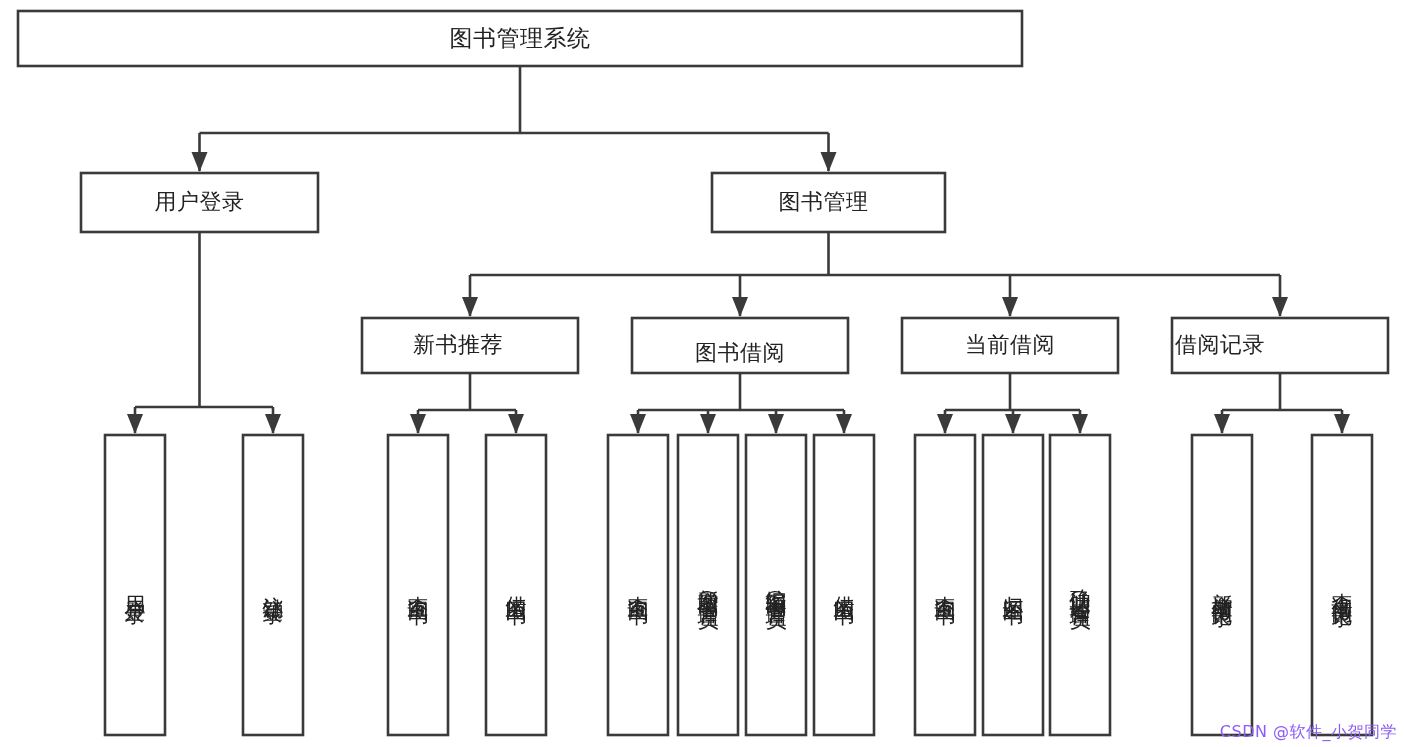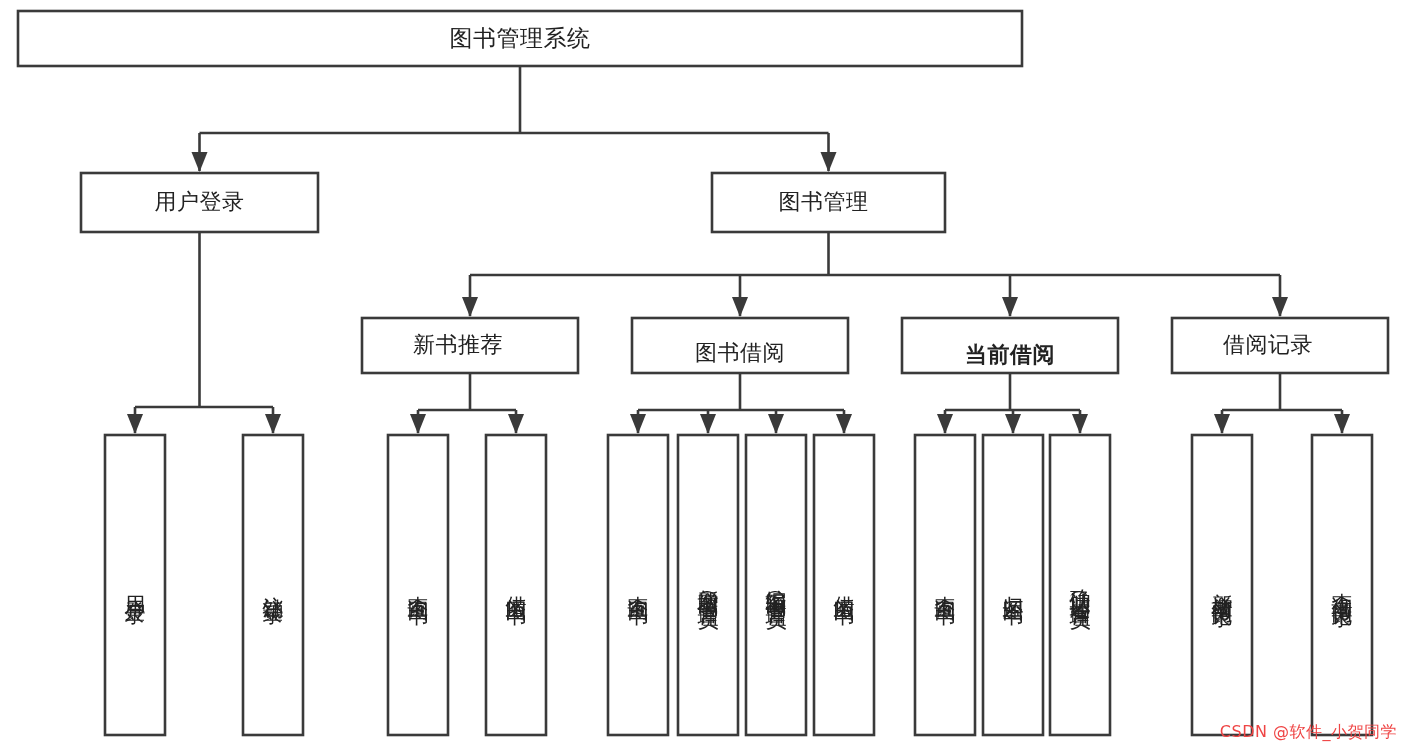"当前借阅" div.node-label { font-weight: bold -> none; top: 328px -> 318px }
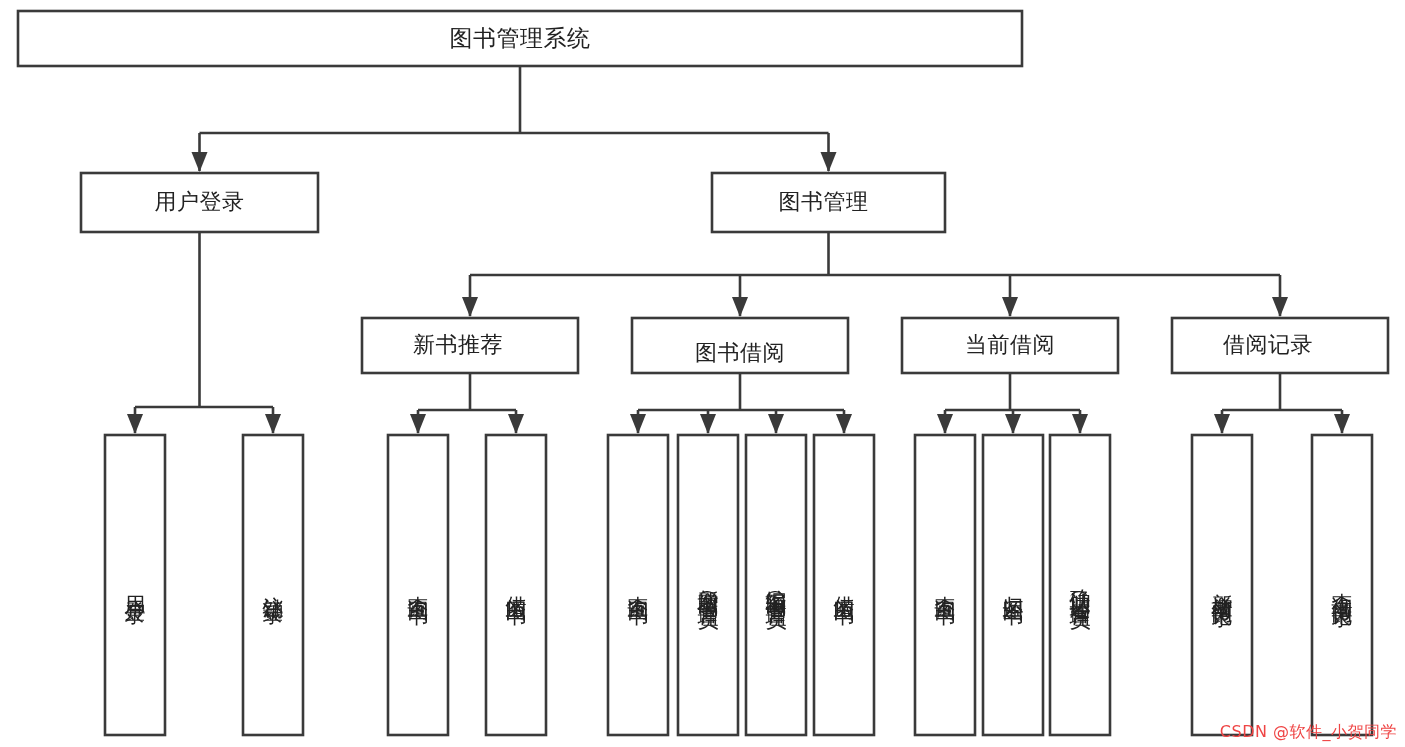"借阅记录" div.node-label { left: 1172px -> 1124px }
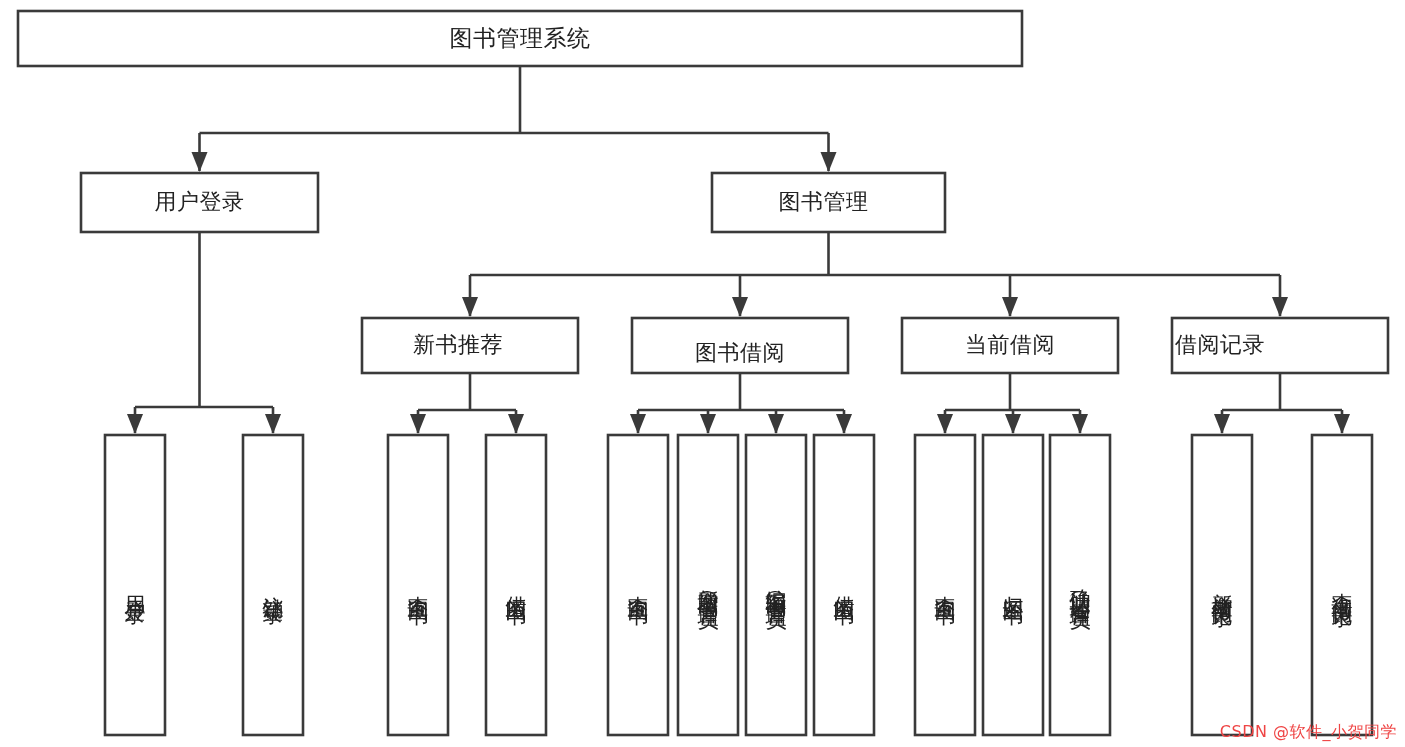"CSDN @软件_小贺同学" .watermark { color: #ef4444 -> #8b5cf6 }
